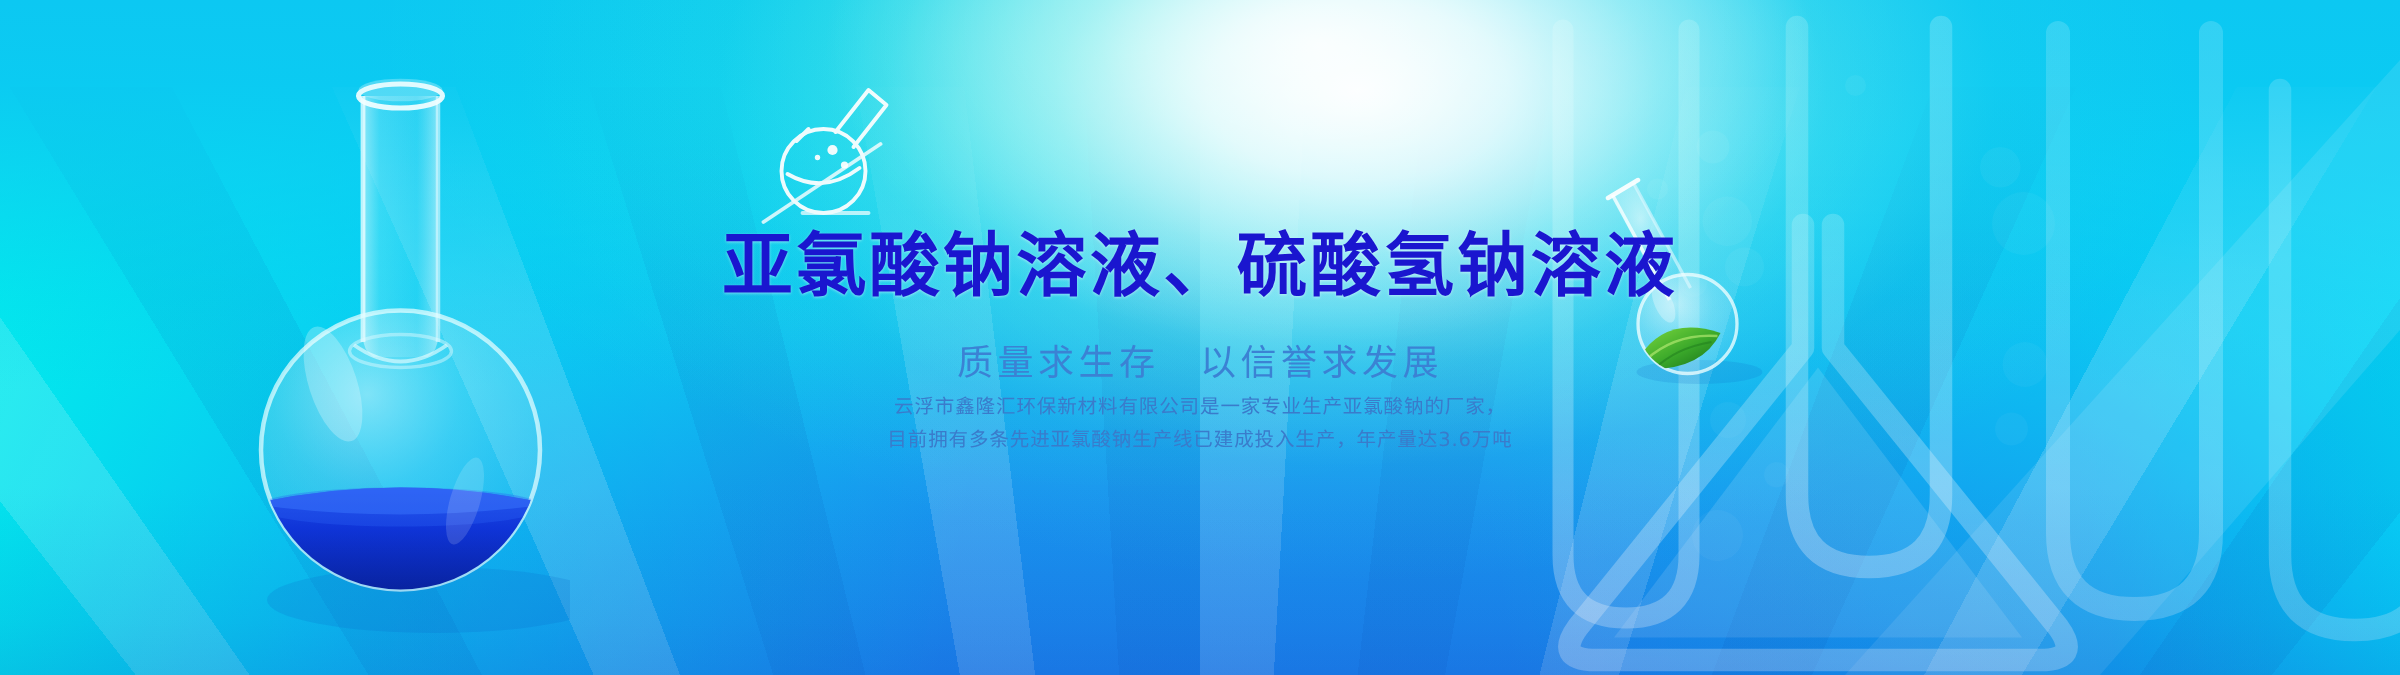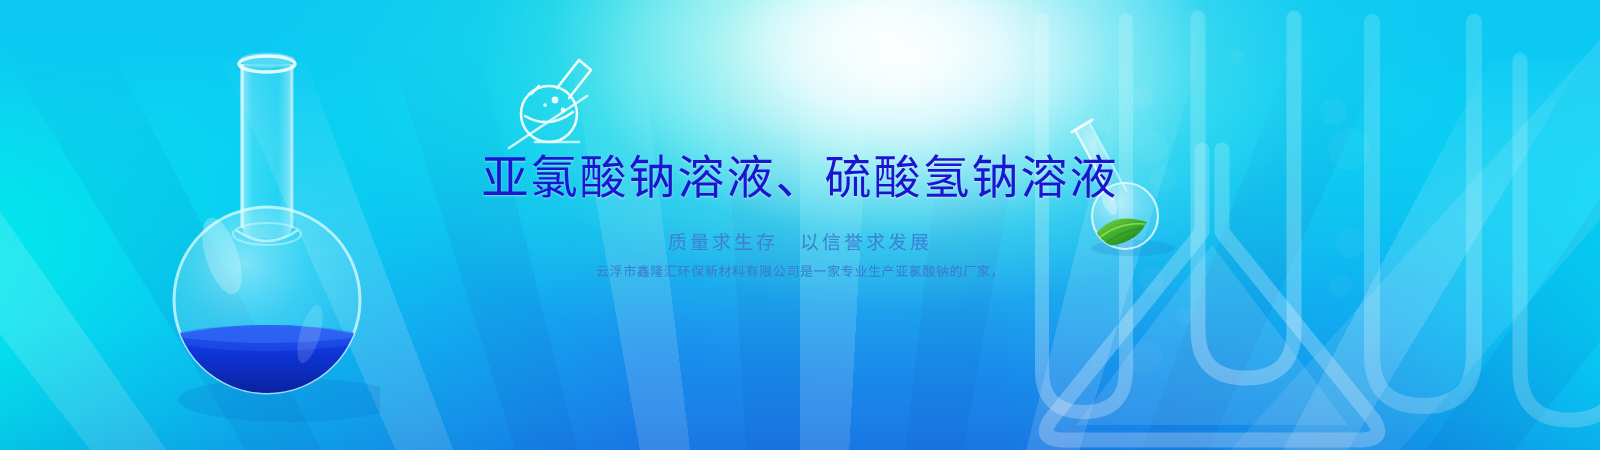"亚氯酸钠溶液、硫酸氢钠溶液" #title { font-weight: normal -> bold }
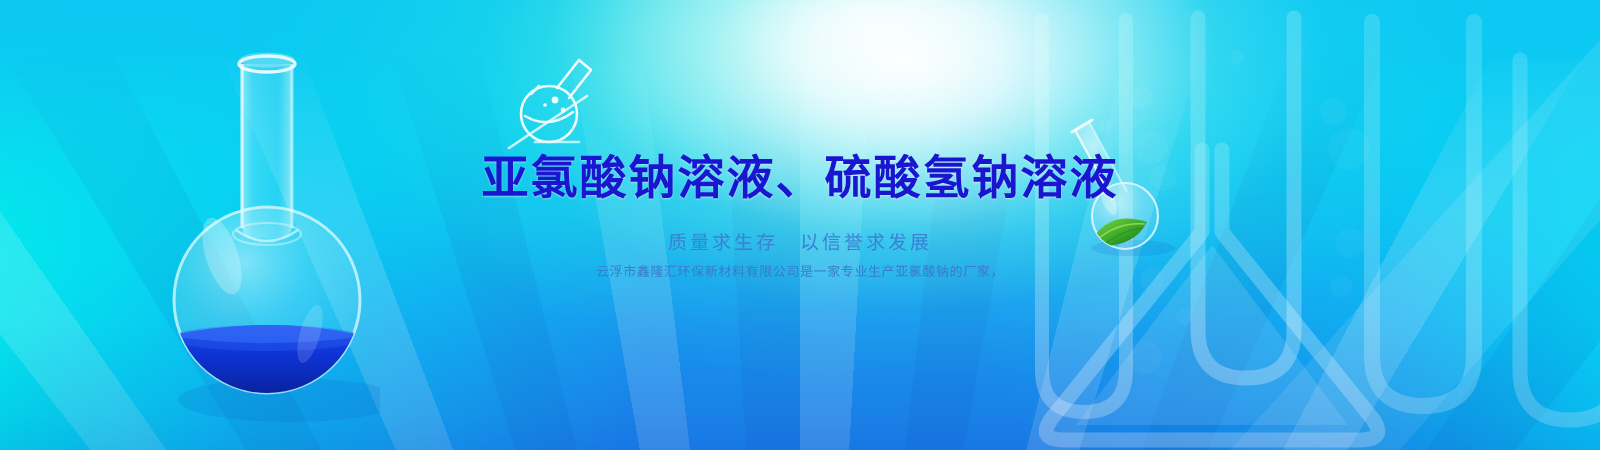"质量求生存 以信誉求发展" #slogan { font-size: 19px -> 24px }
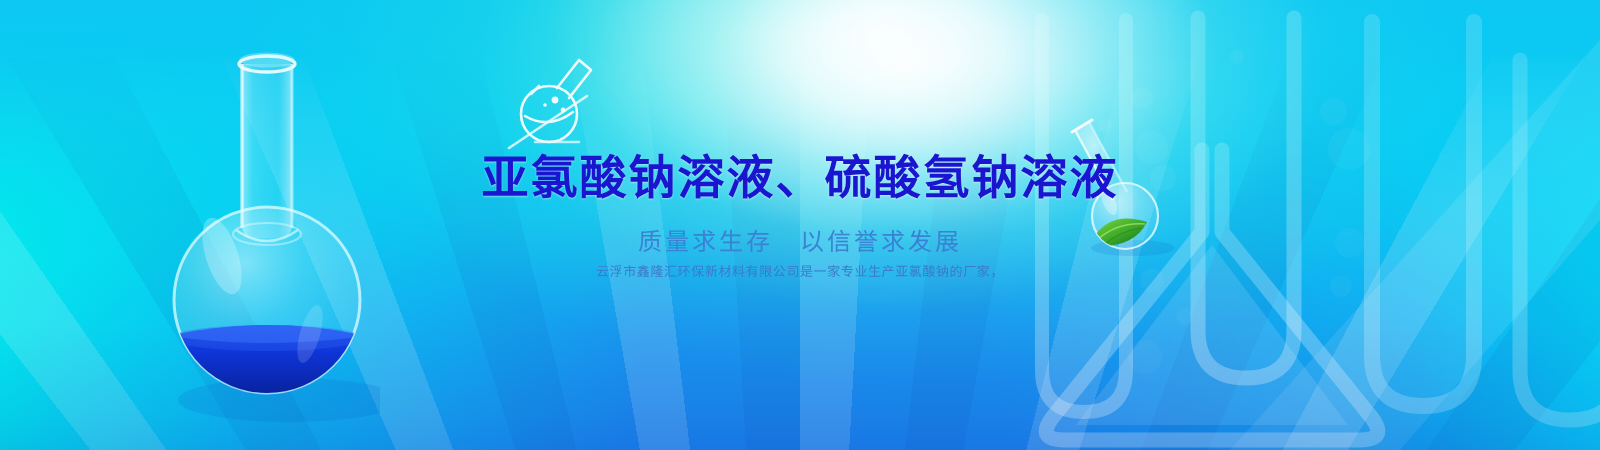"目前拥有多条先进亚氯酸钠生产线已建成投入生产，年产量达3.6万吨" div { html: none -> <div>目前拥有多条先进亚氯酸钠生产线已建成投入生产，年产量达3.6万吨</div> }
